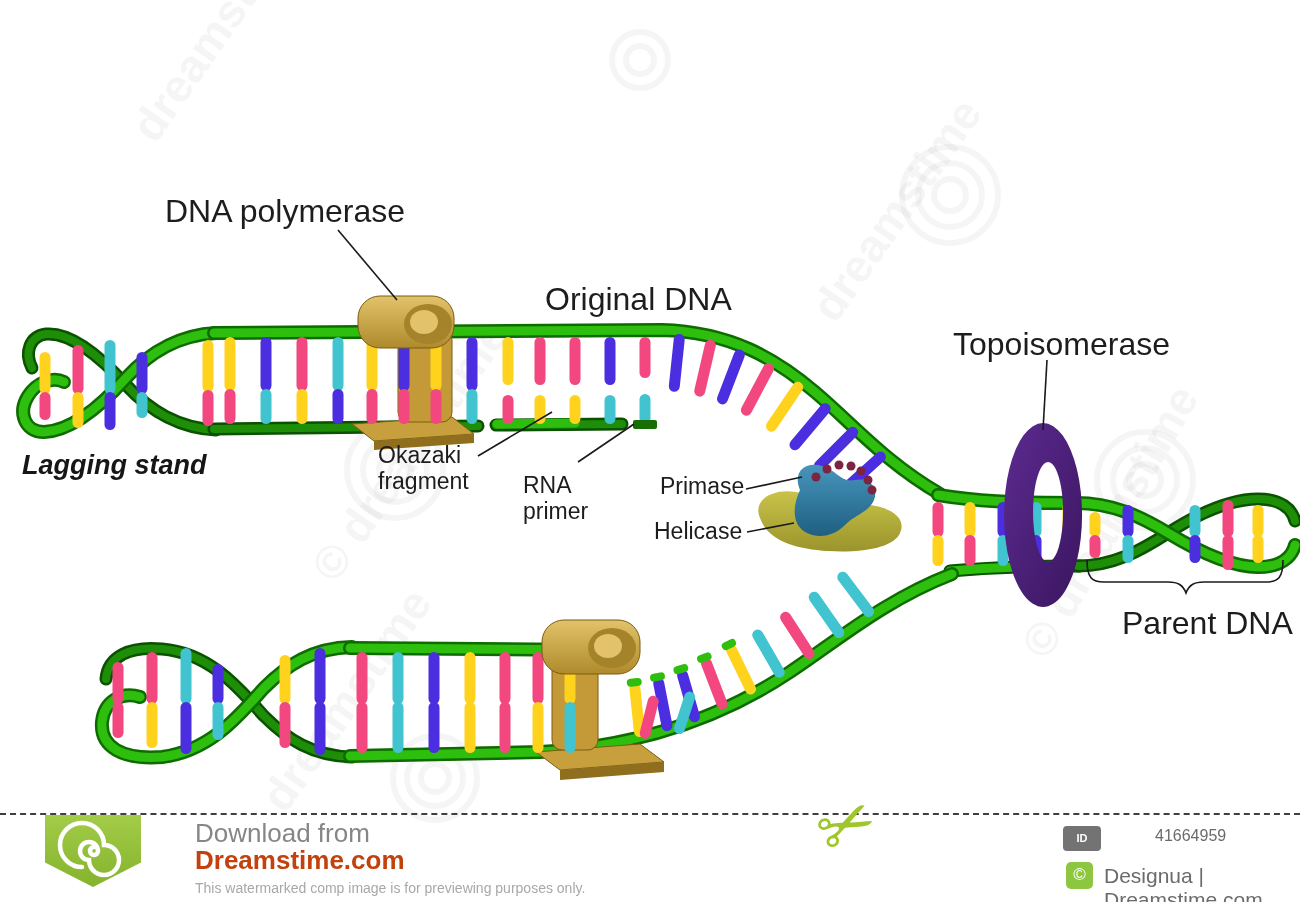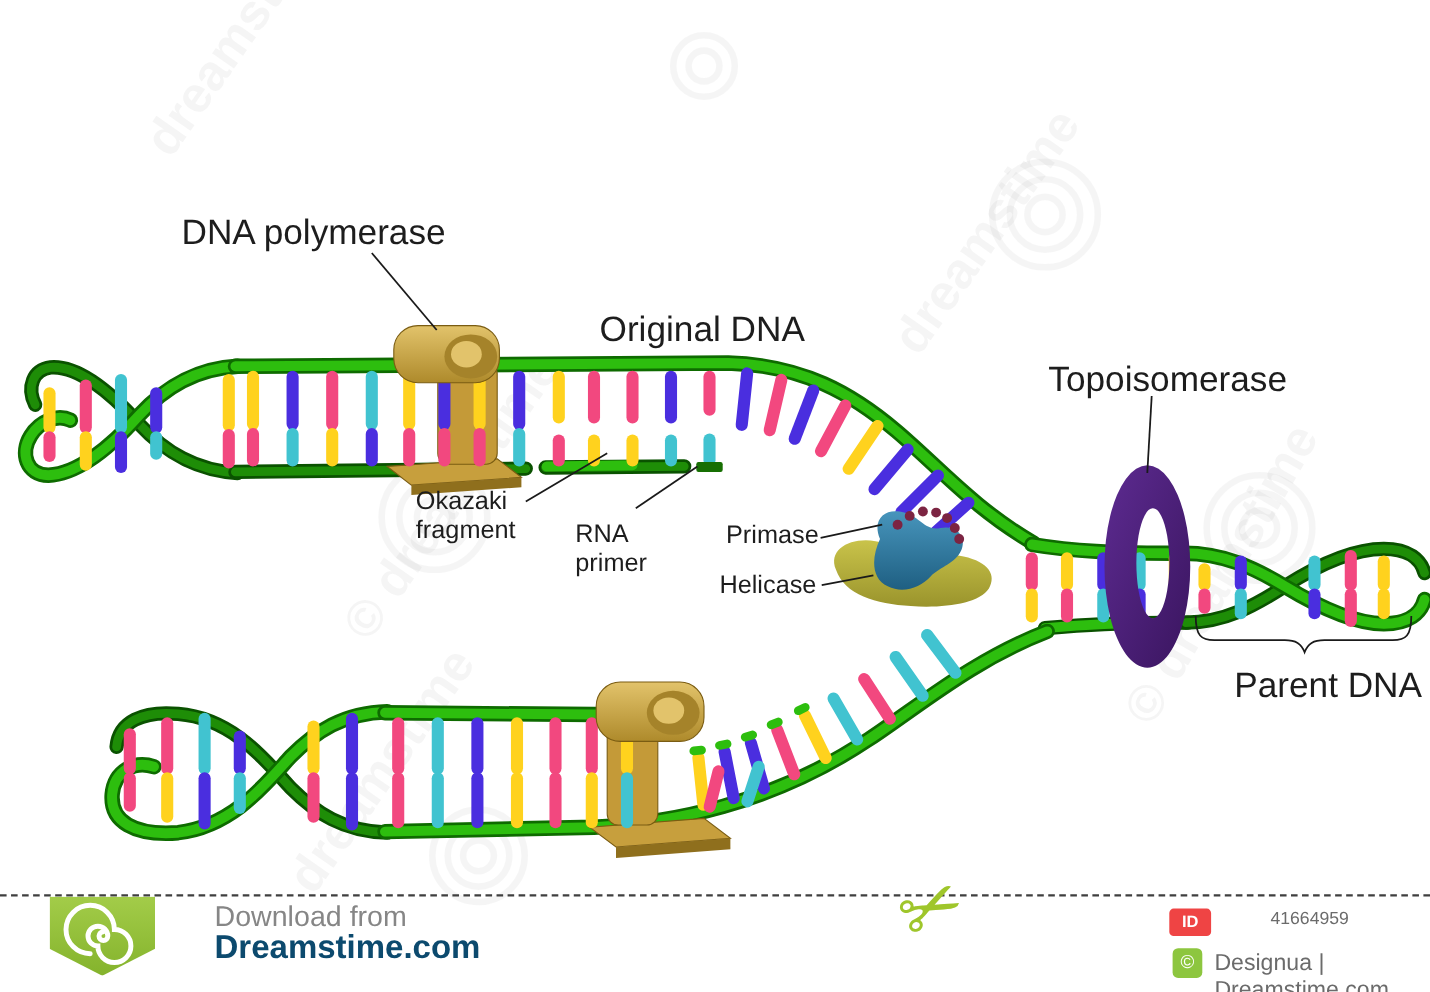"Lagging stand" div.lbl { html: none -> <div>Lagging stand</div> }
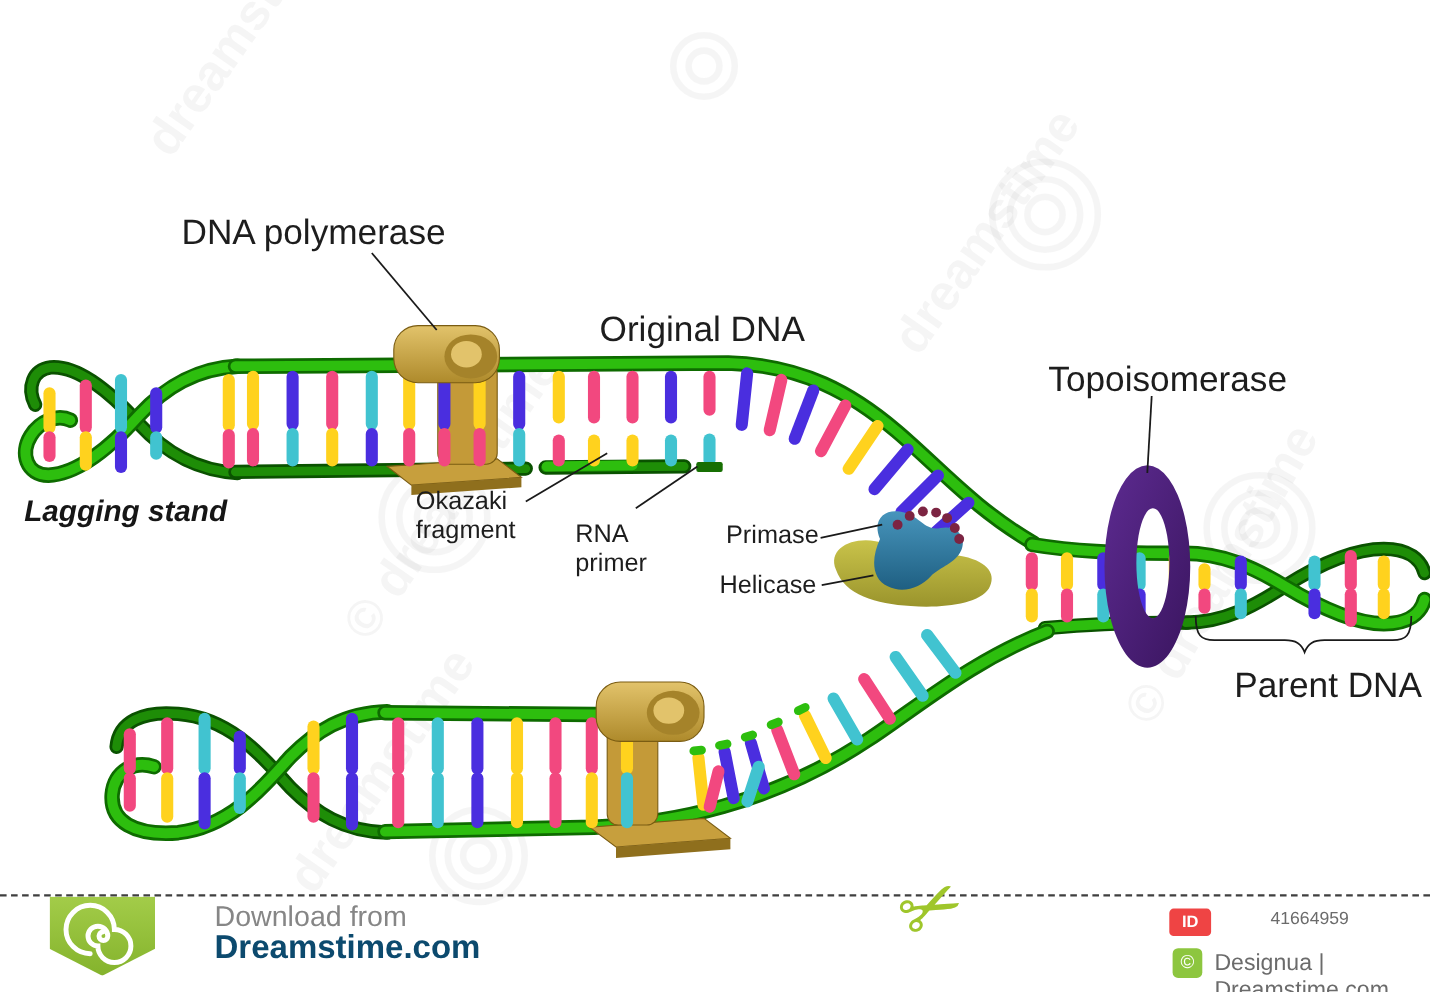"ID" .idbadge { background: #ef4444 -> #737373; font-size: 15px -> 11px }
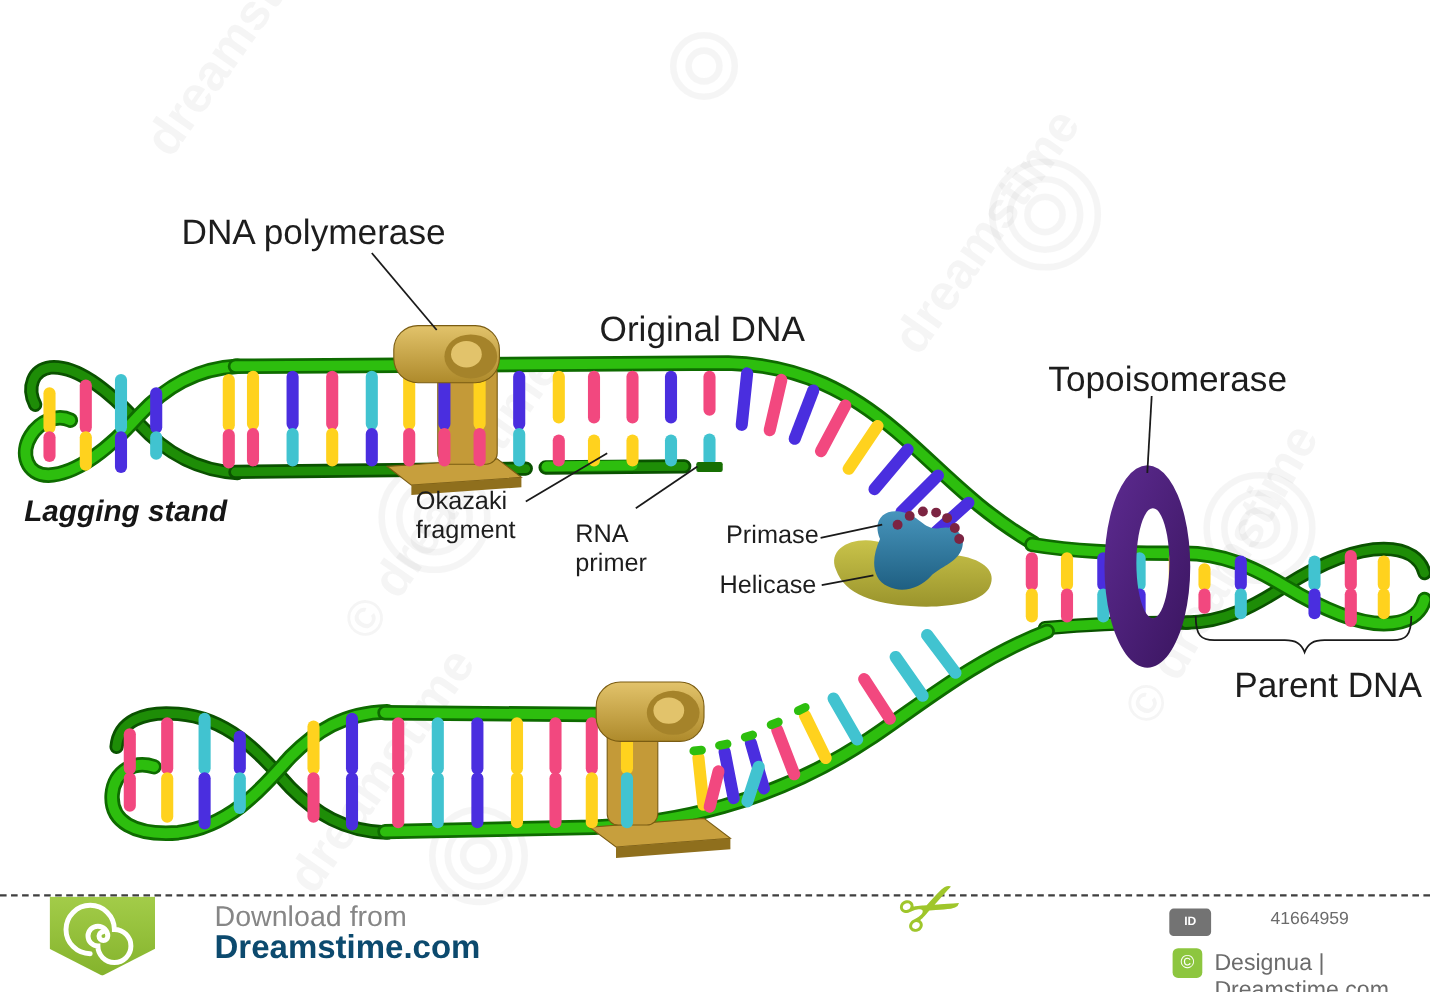"Dreamstime.com" .dl2 { color: #0c4a6e -> #c2410c; font-size: 30px -> 26px }
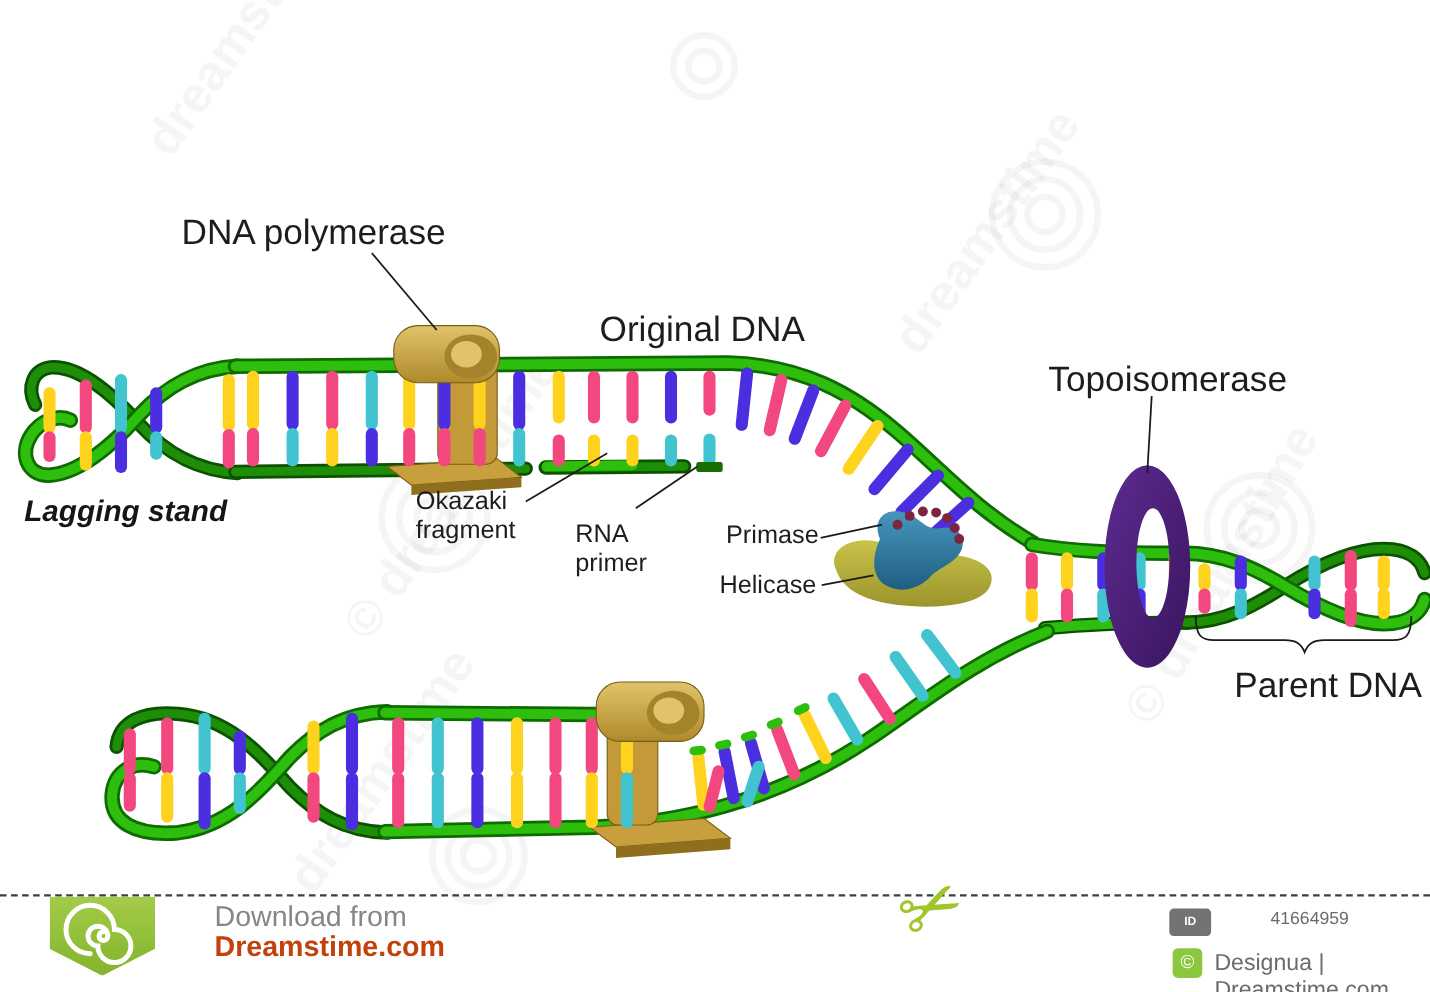"This watermarked comp image is" div.dl3 { html: none -> <div>This watermarked comp image is for previewing purposes only.</div> }
